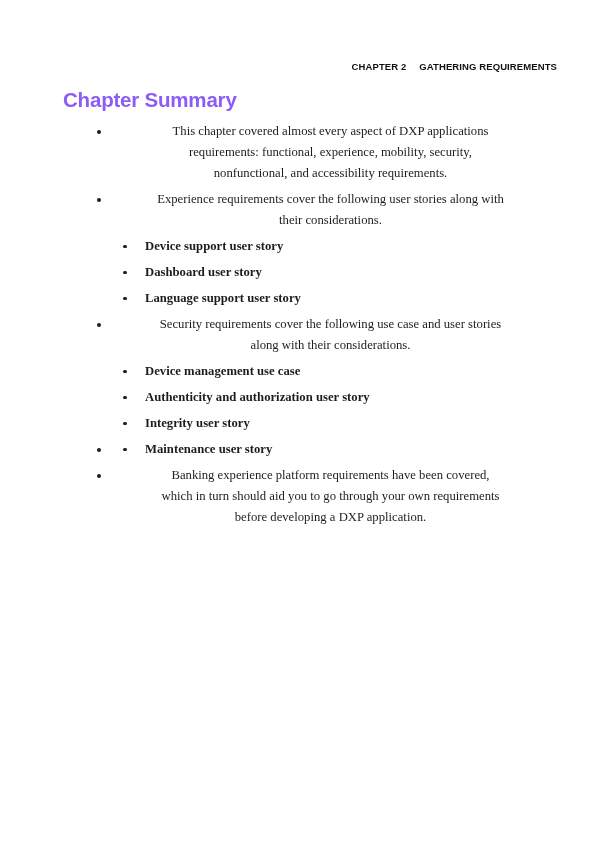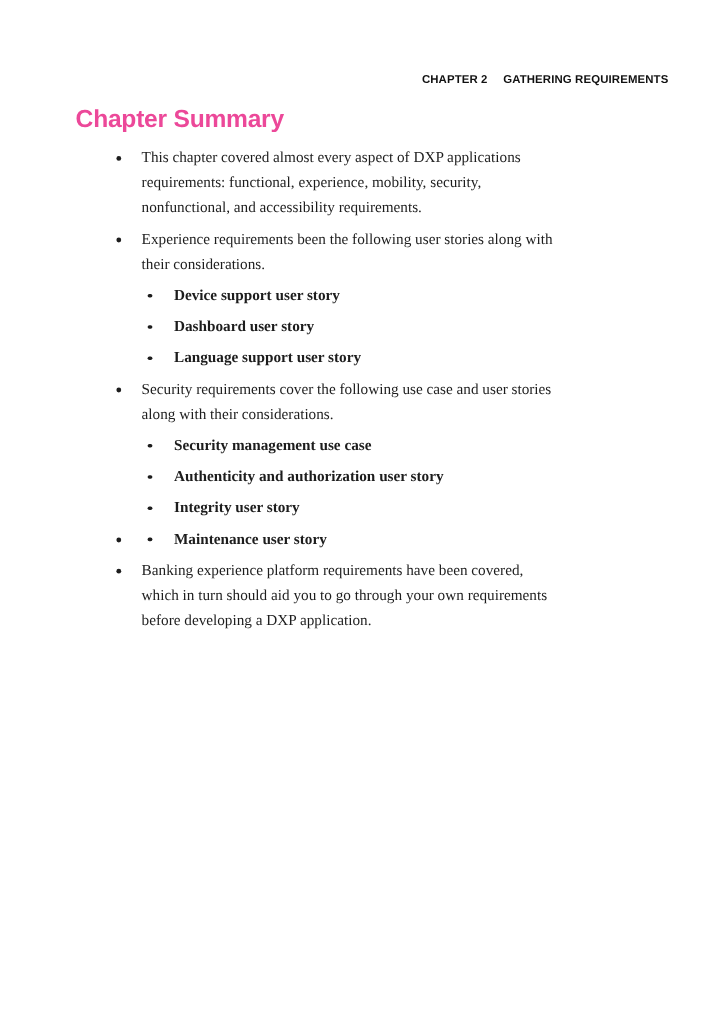"Chapter Summary" .chapter-title { color: #ec4899 -> #8b5cf6 }
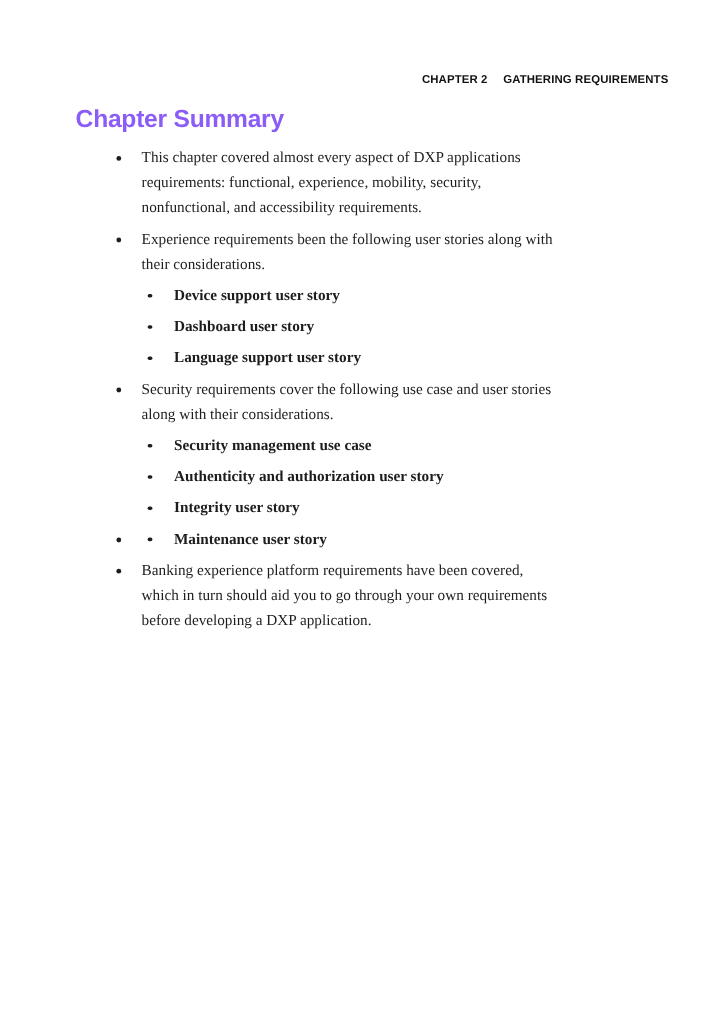"This chapter covered almost every" li.level1 { text-align: none -> center }
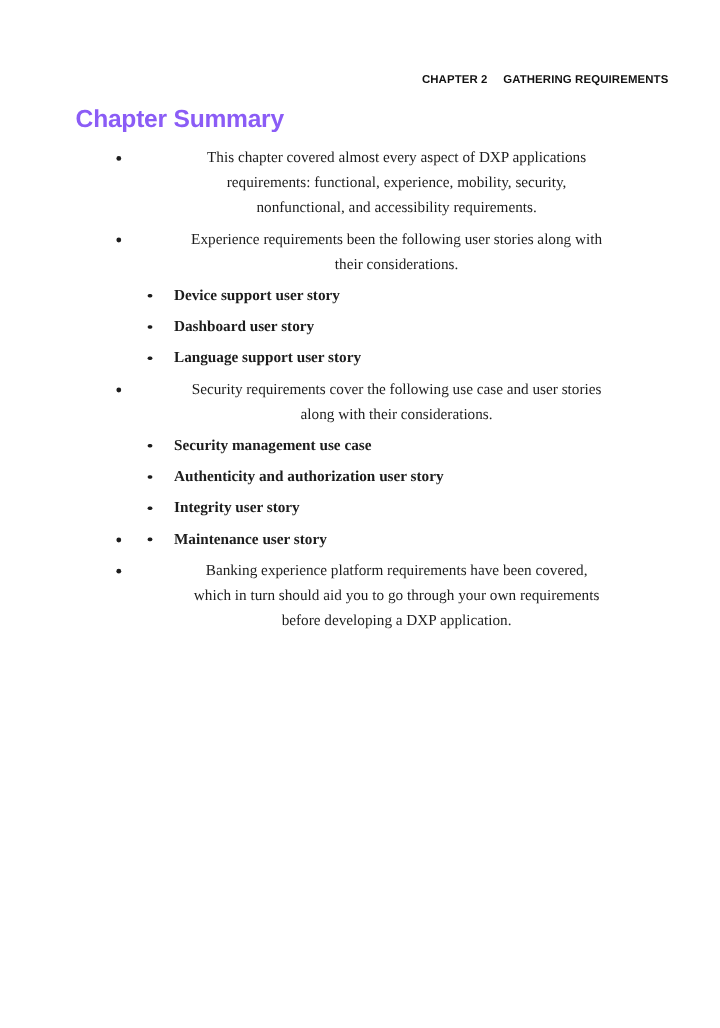"Experience requirements been the" span.txt { text: been -> cover }
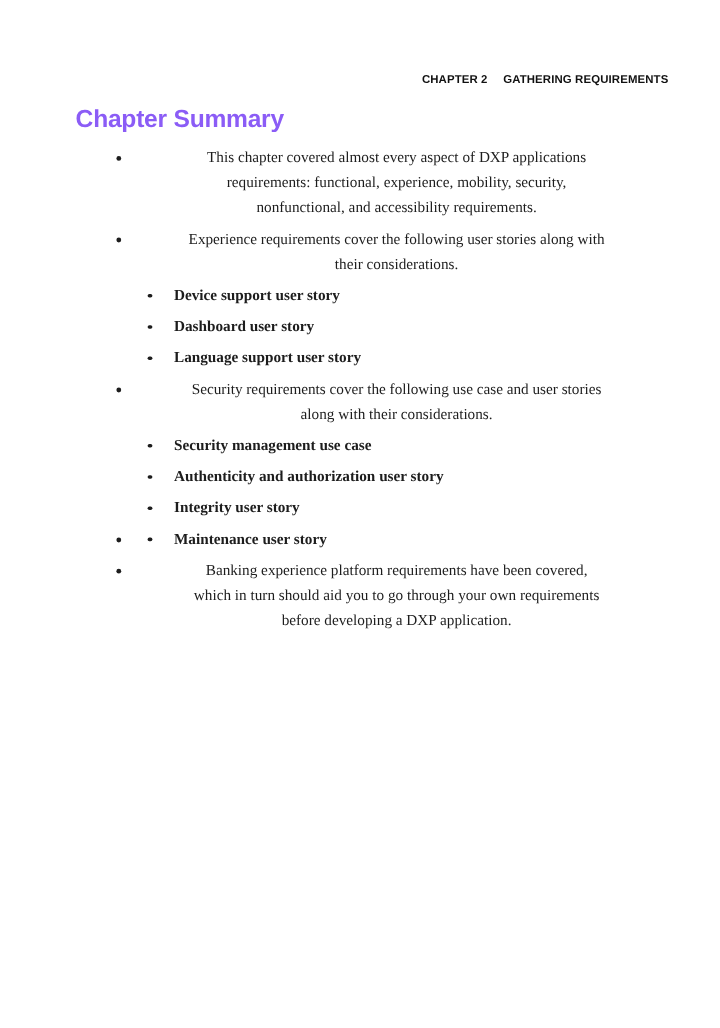"Security management use case" span.txt { text: Security -> Device }
